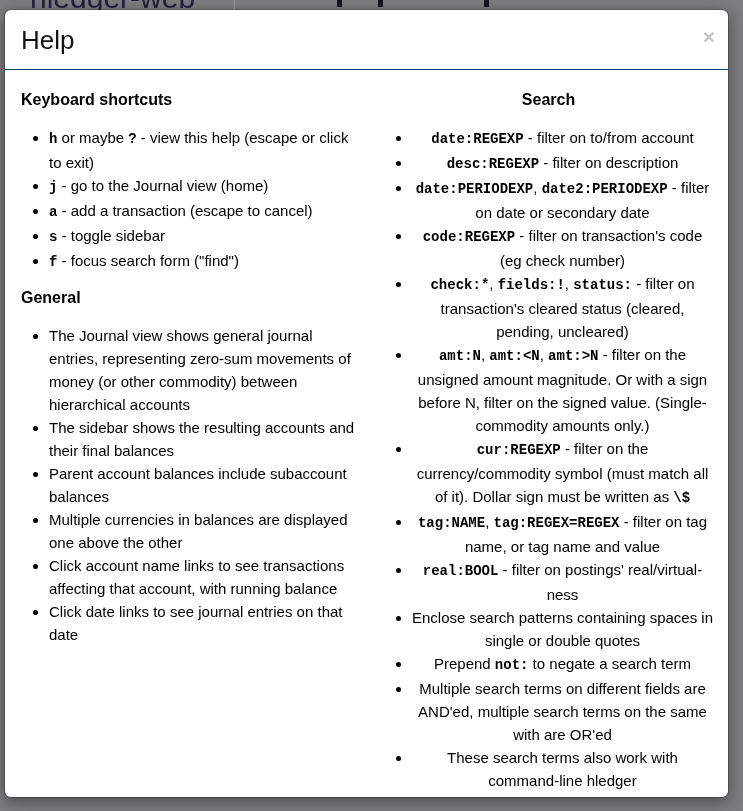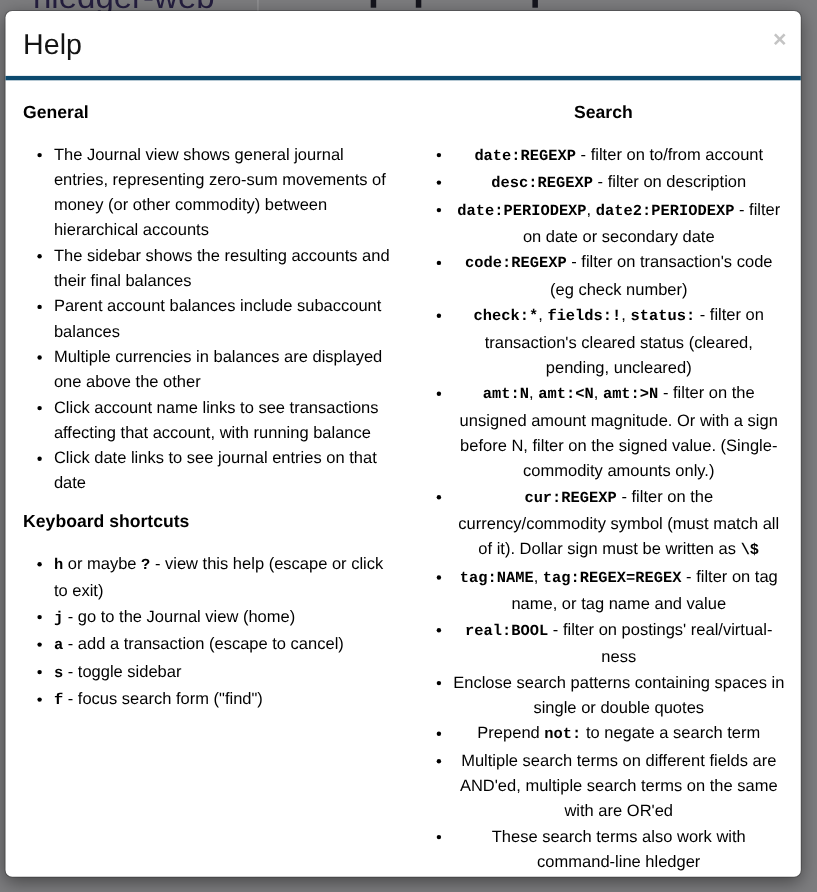"Help" .modal-header { border-bottom: 4px solid #0c4a6e -> 1px solid #0c4a6e }
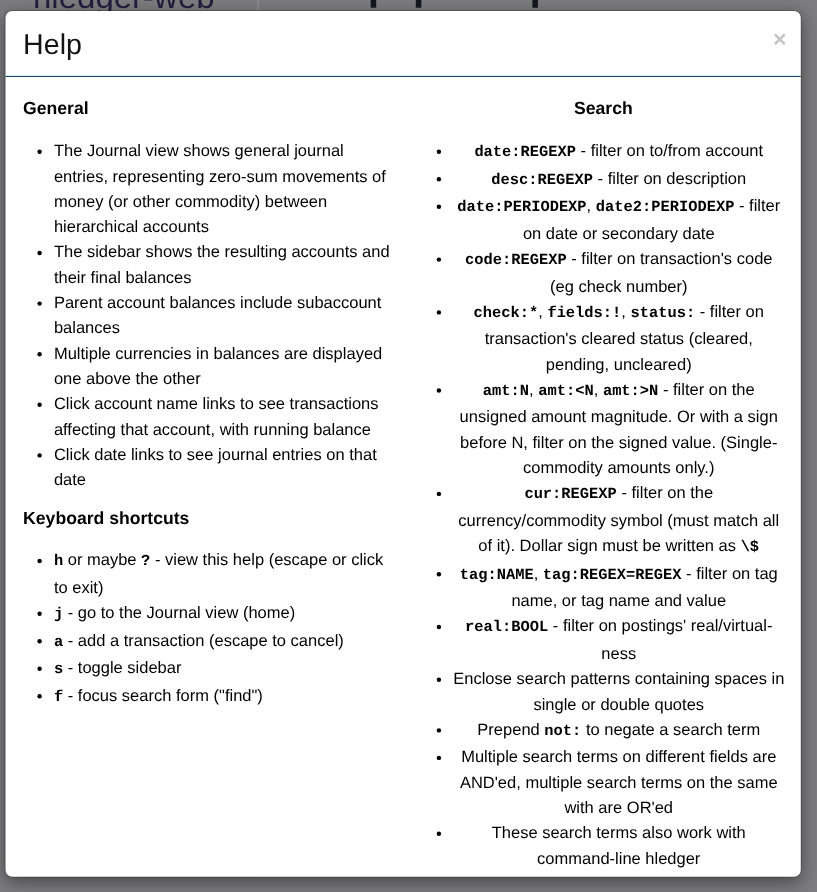"General" div.help-section { order: before "Keyboard shortcuts" -> after "Keyboard shortcuts" }
